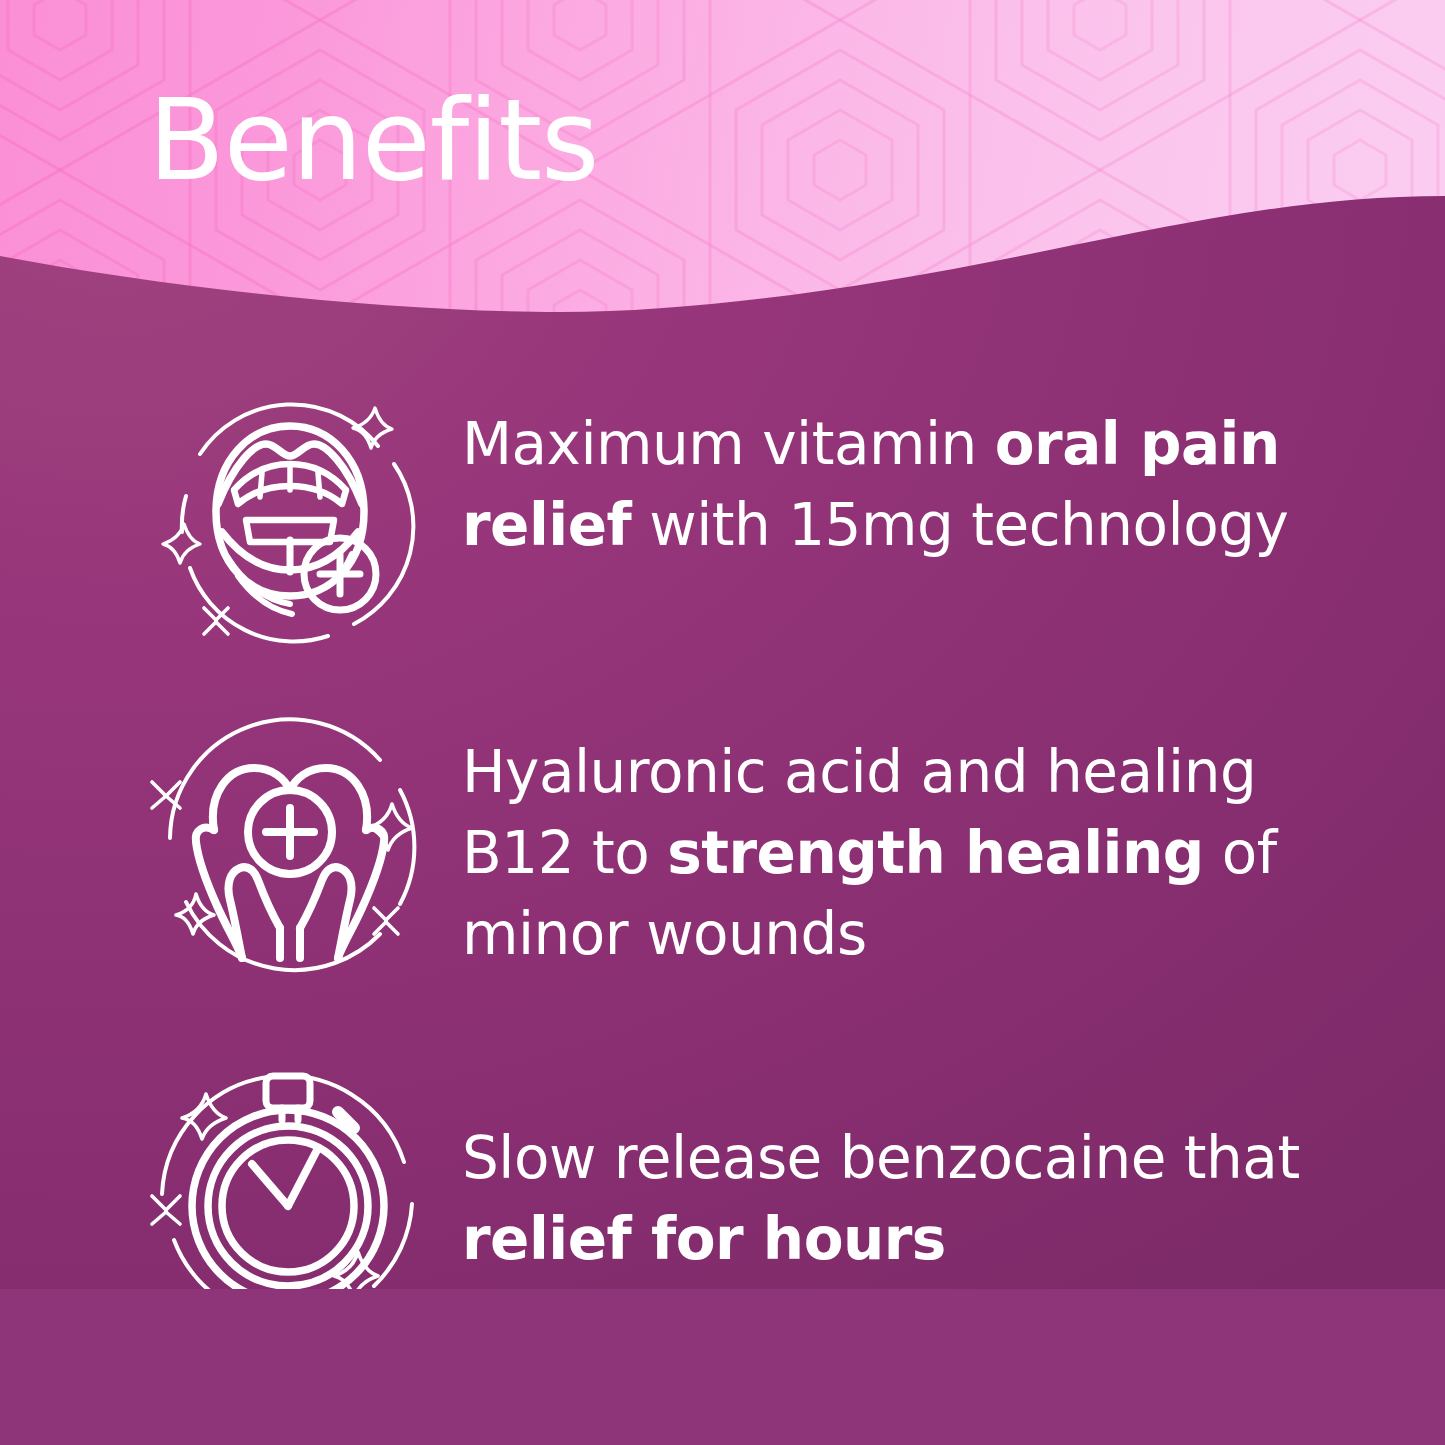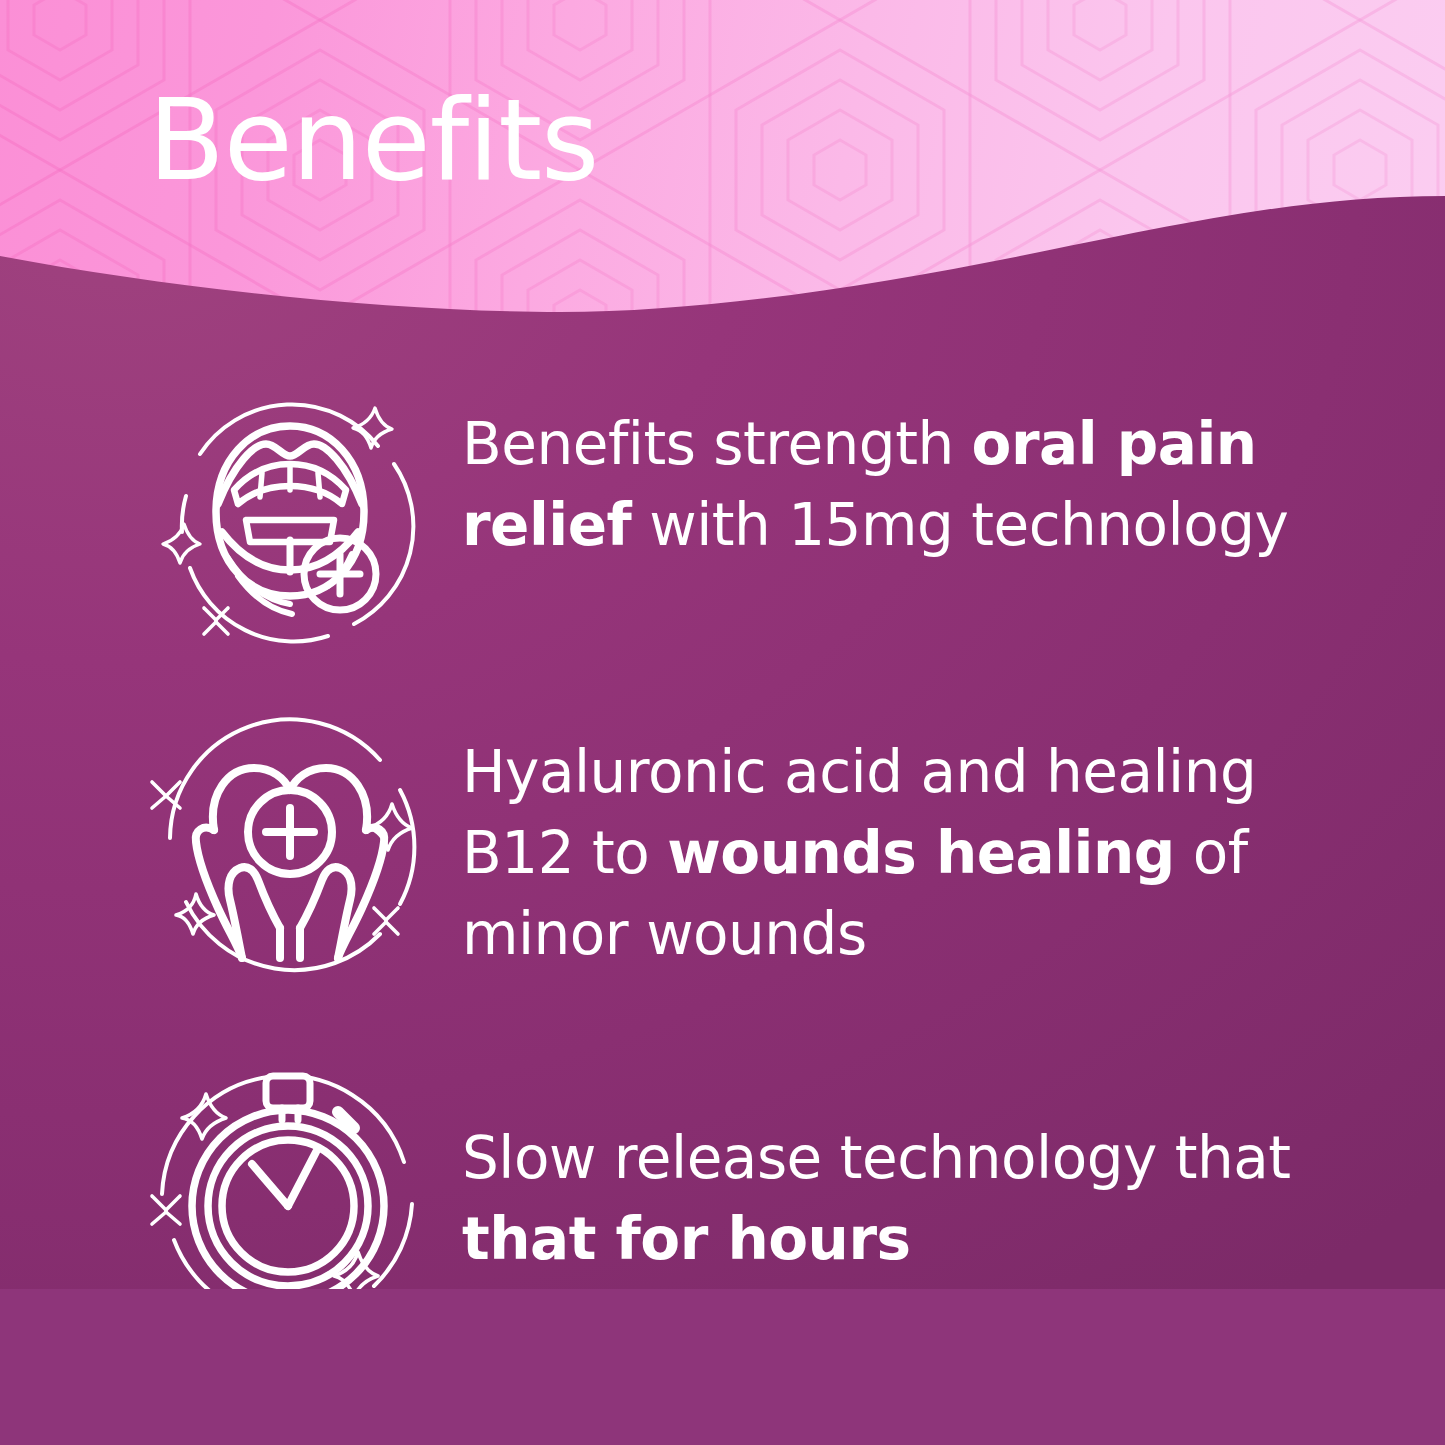"Benefits strength" span { text: Benefits strength -> Maximum vitamin }
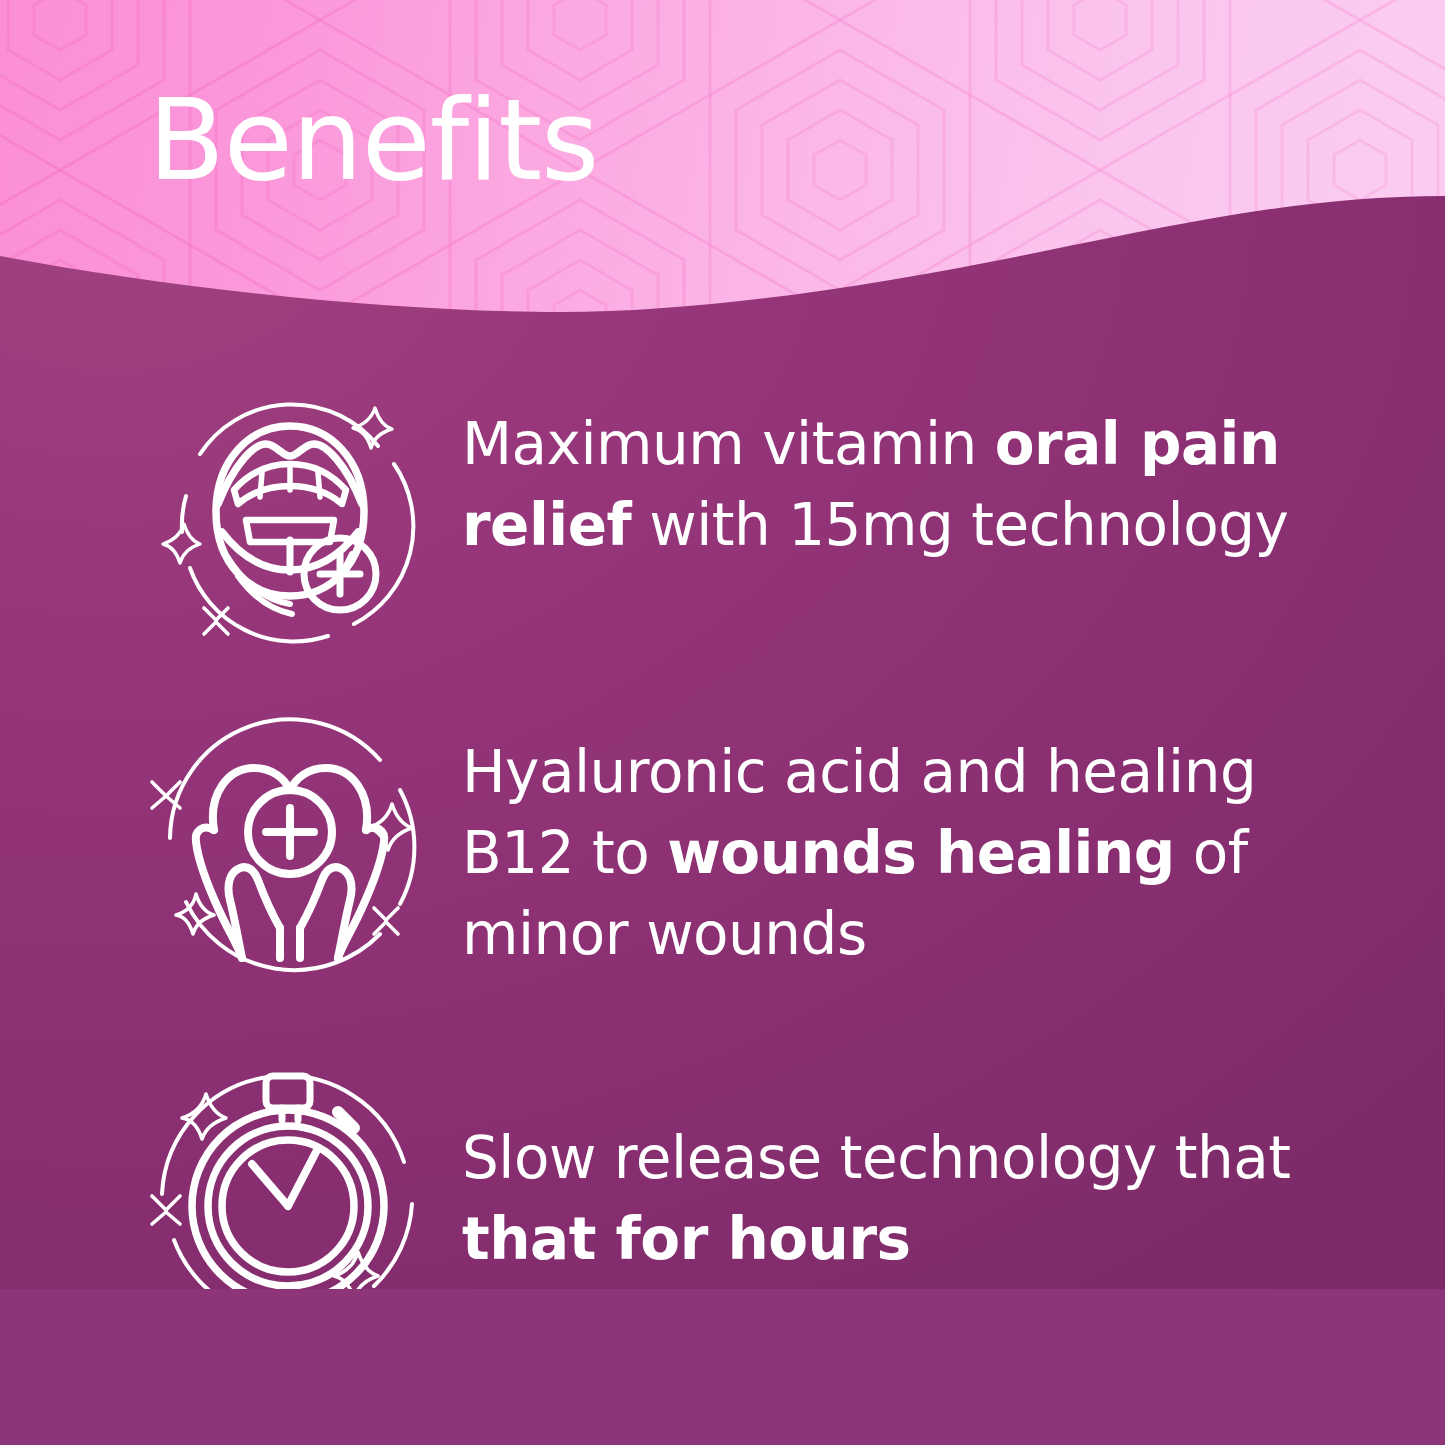"wounds healing" b { text: wounds -> strength }
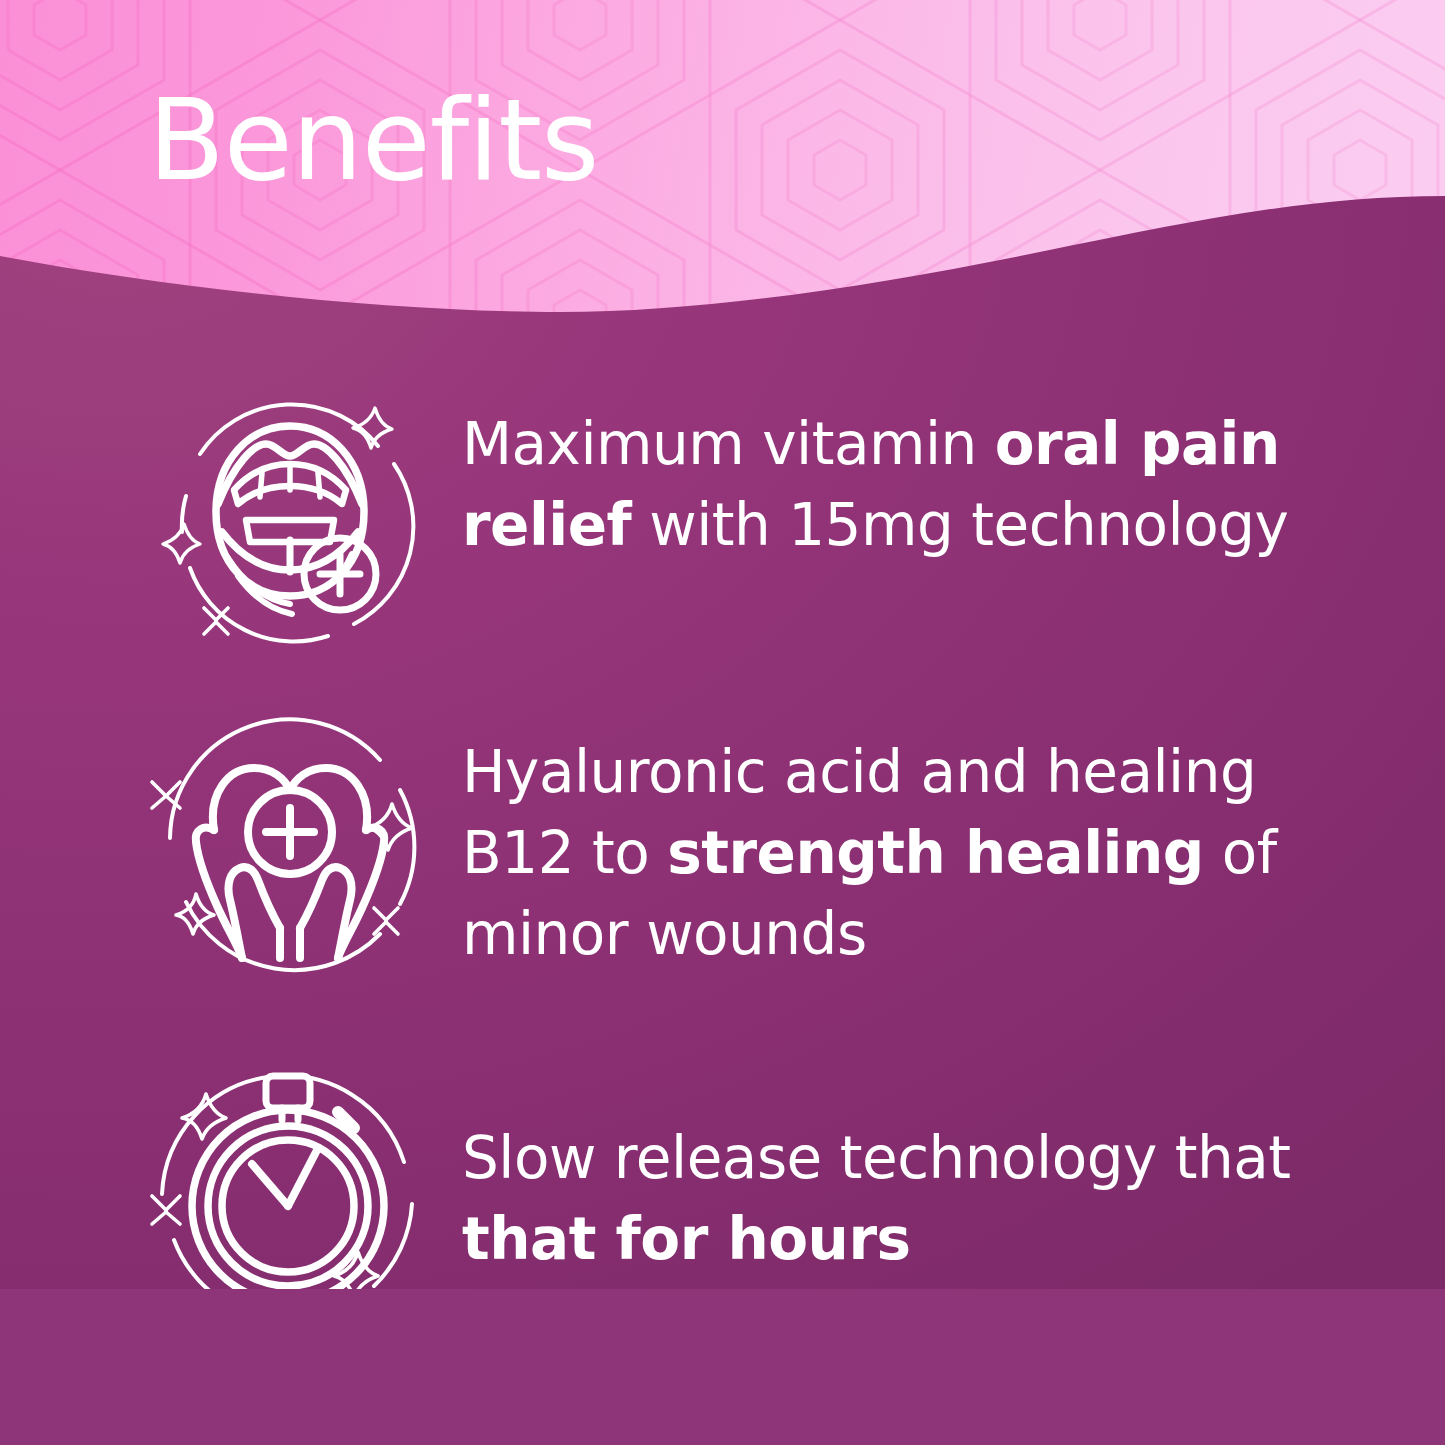"Slow release technology that" span { text: technology -> benzocaine }
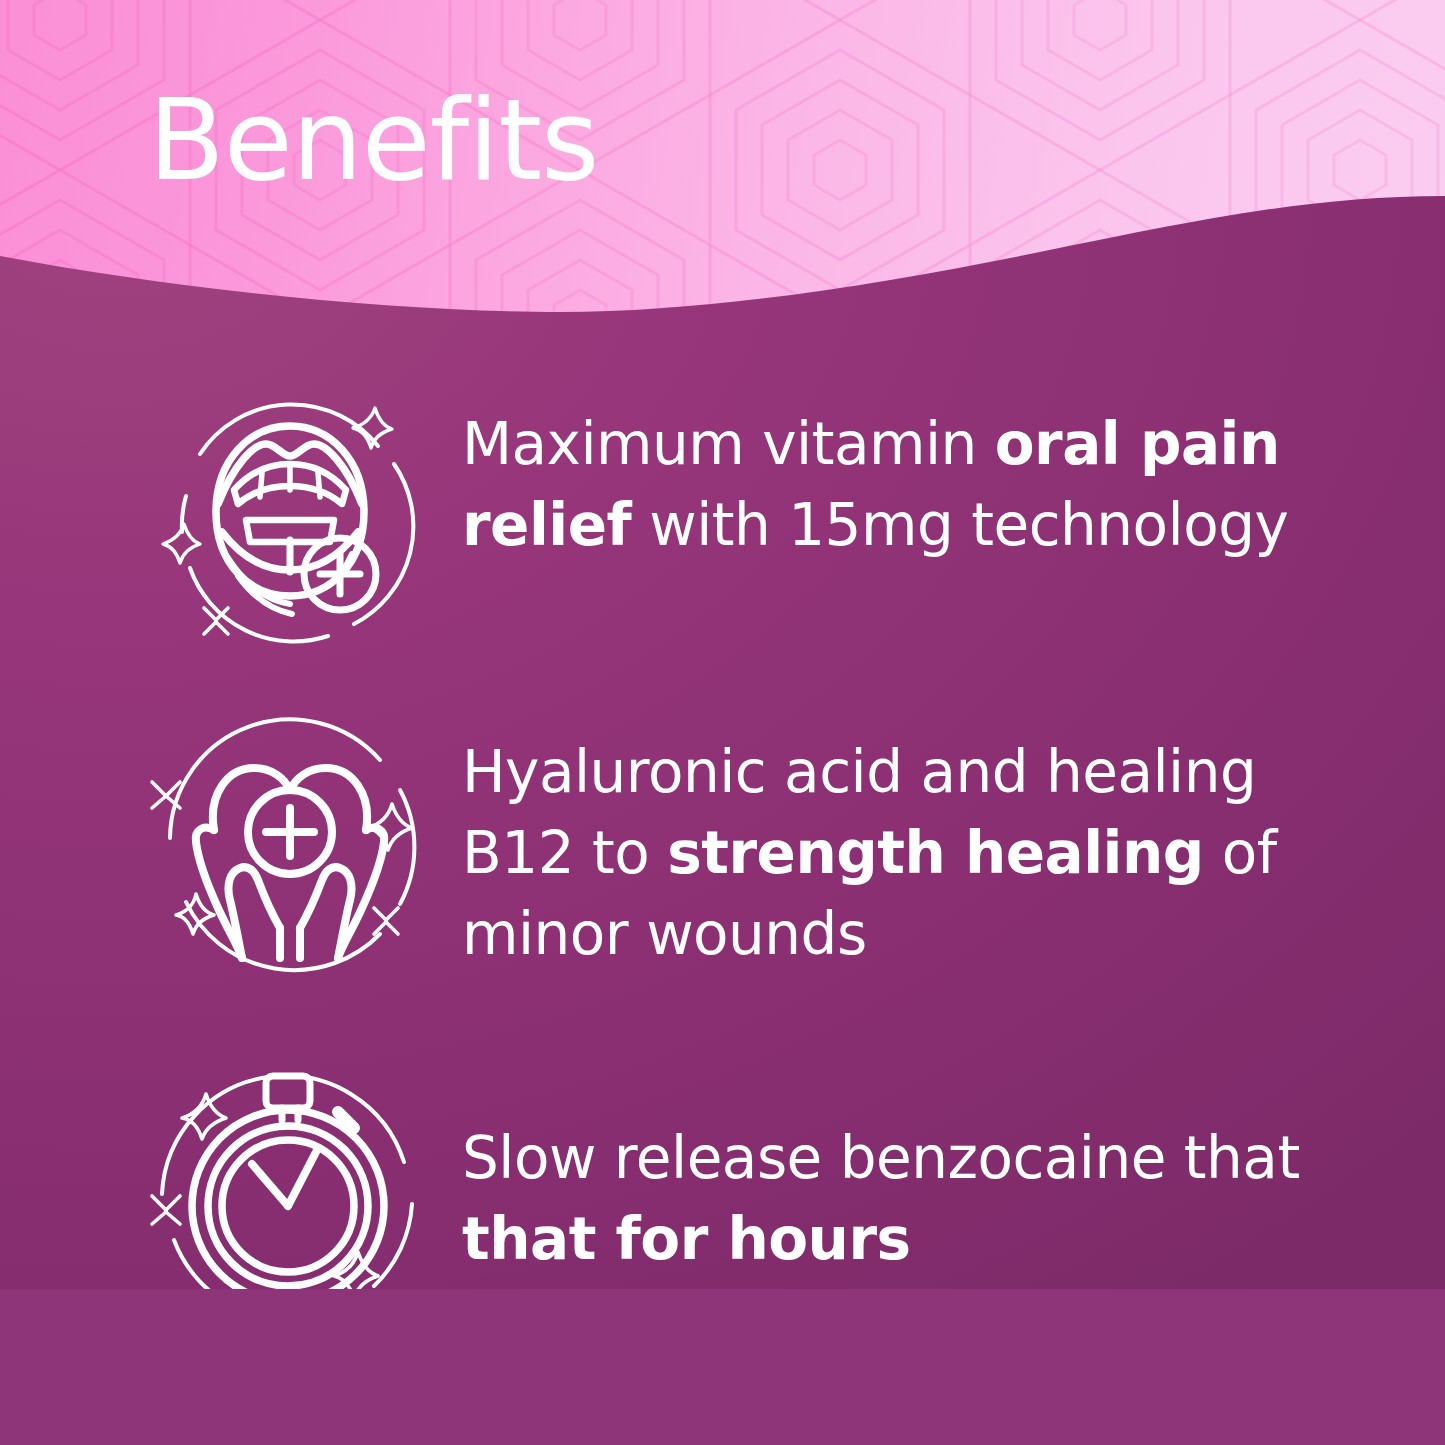"that for hours" b { text: that -> relief }
